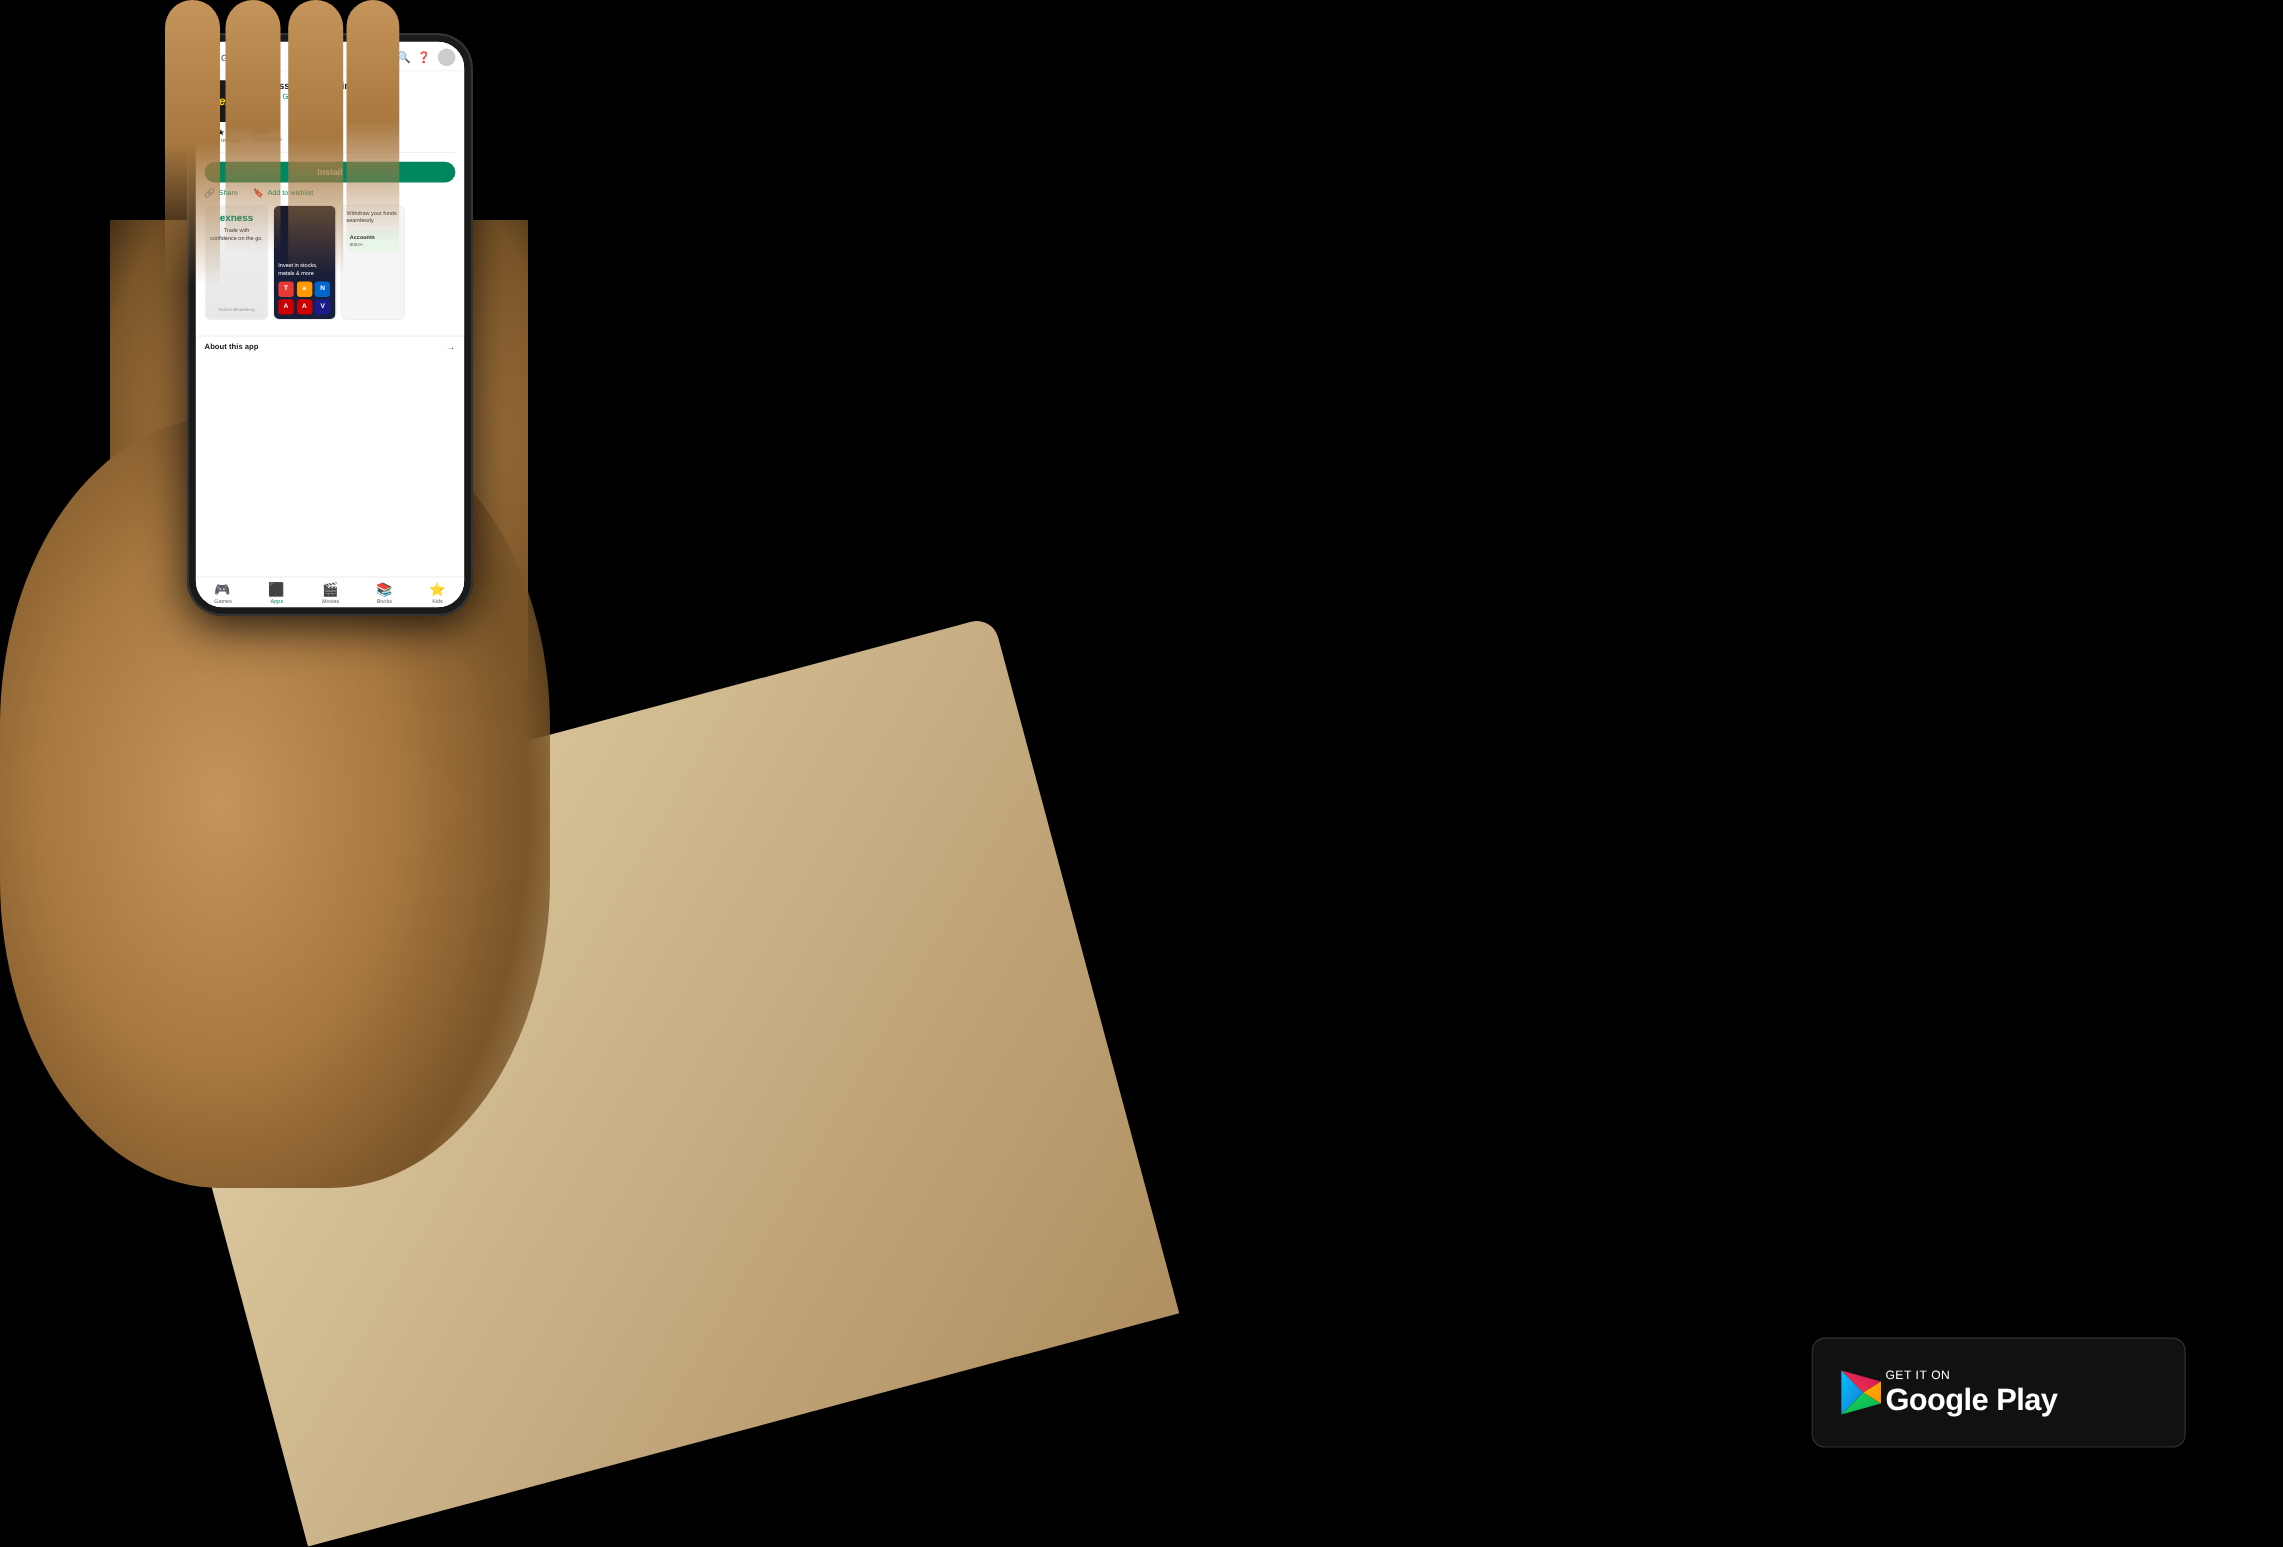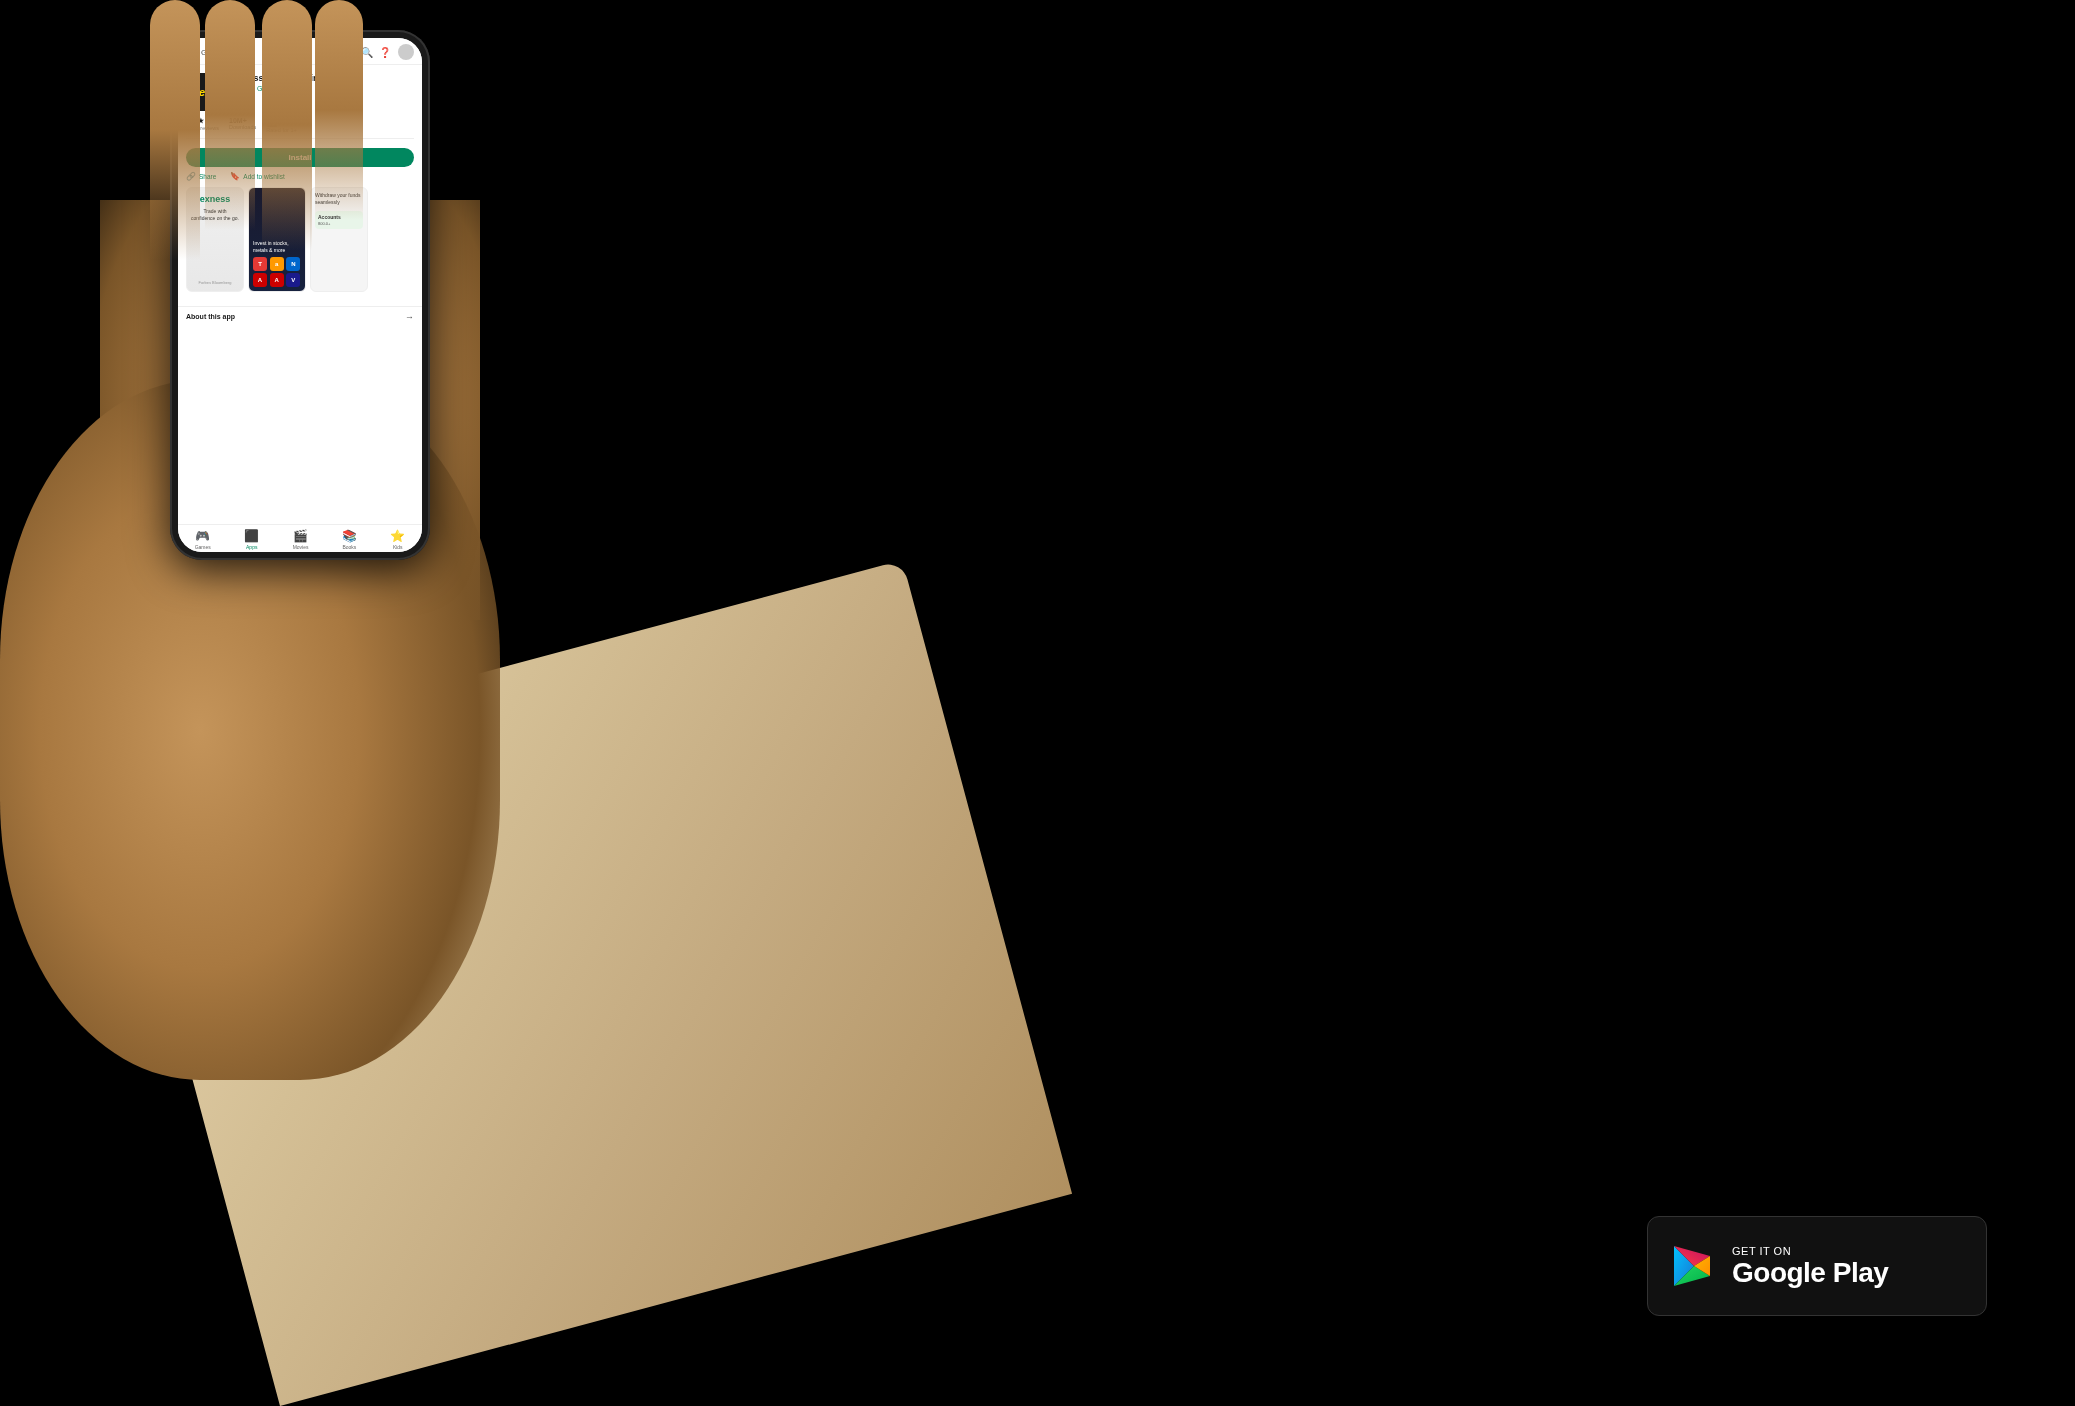"GET IT ON" .google-play-badge { gap: 18px -> none }
